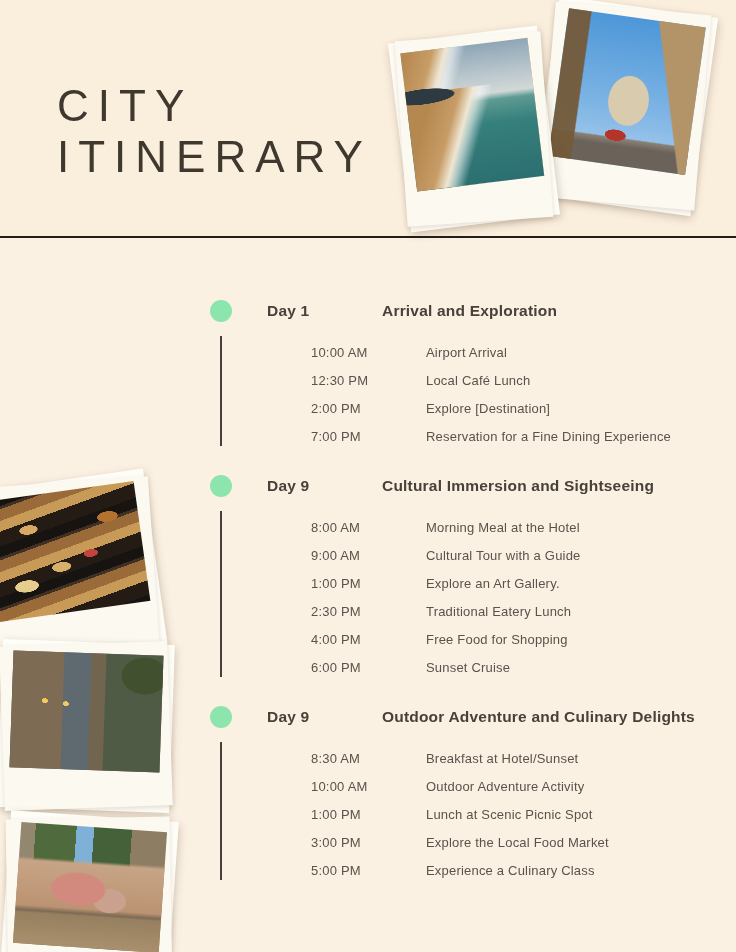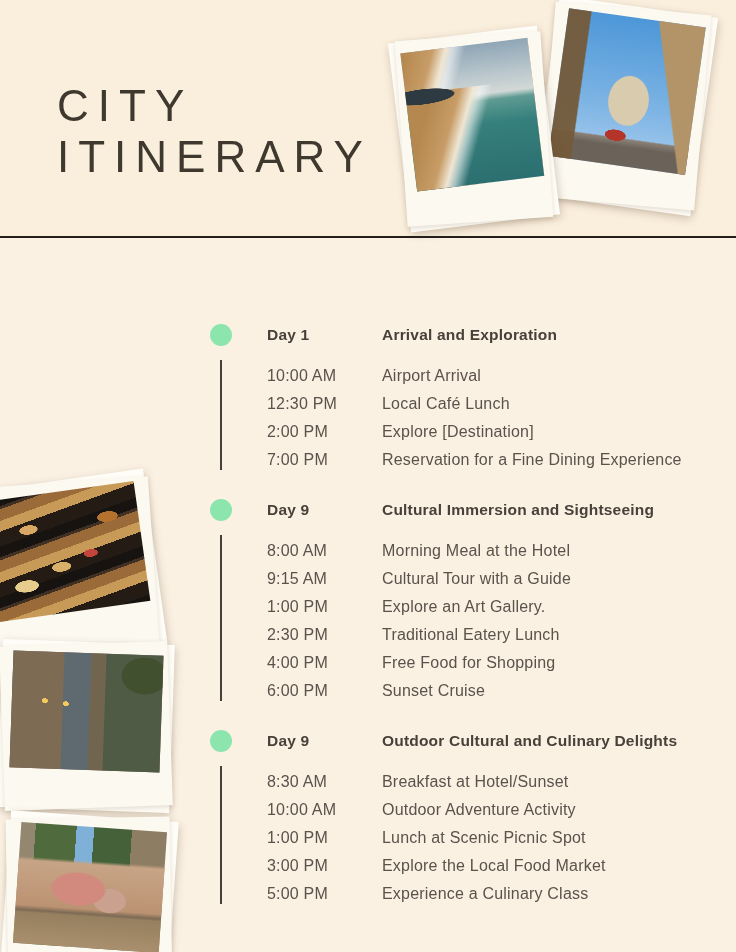"Day 1" .itinerary { padding-top: 84px -> 60px }
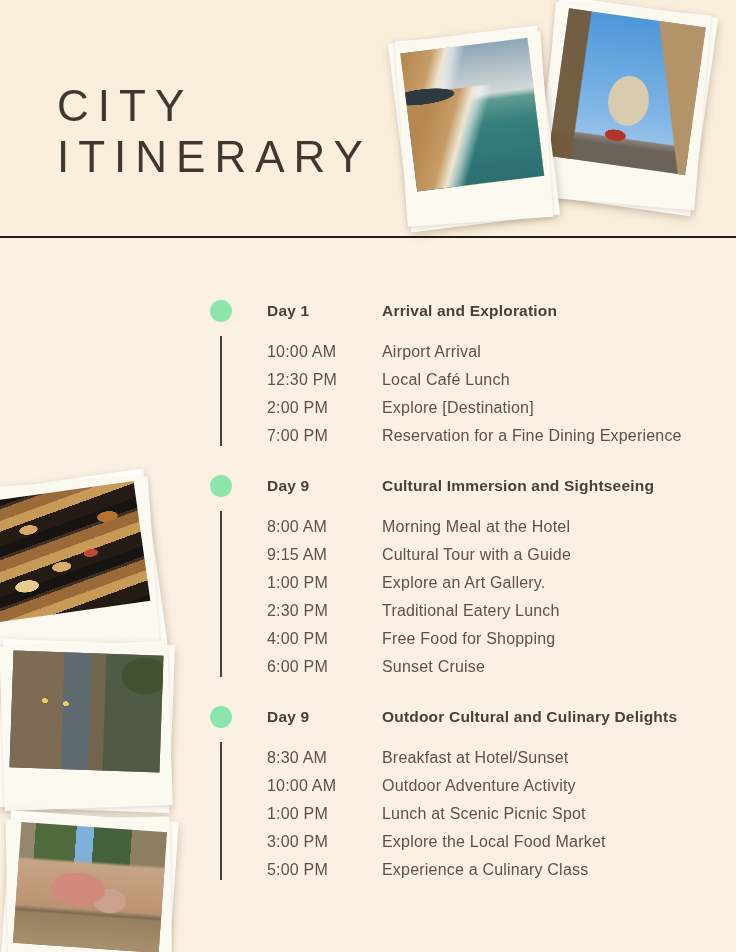"10:00 AM" .time,.activity { font-size: 16px -> 13px; margin-left: none -> 44px }
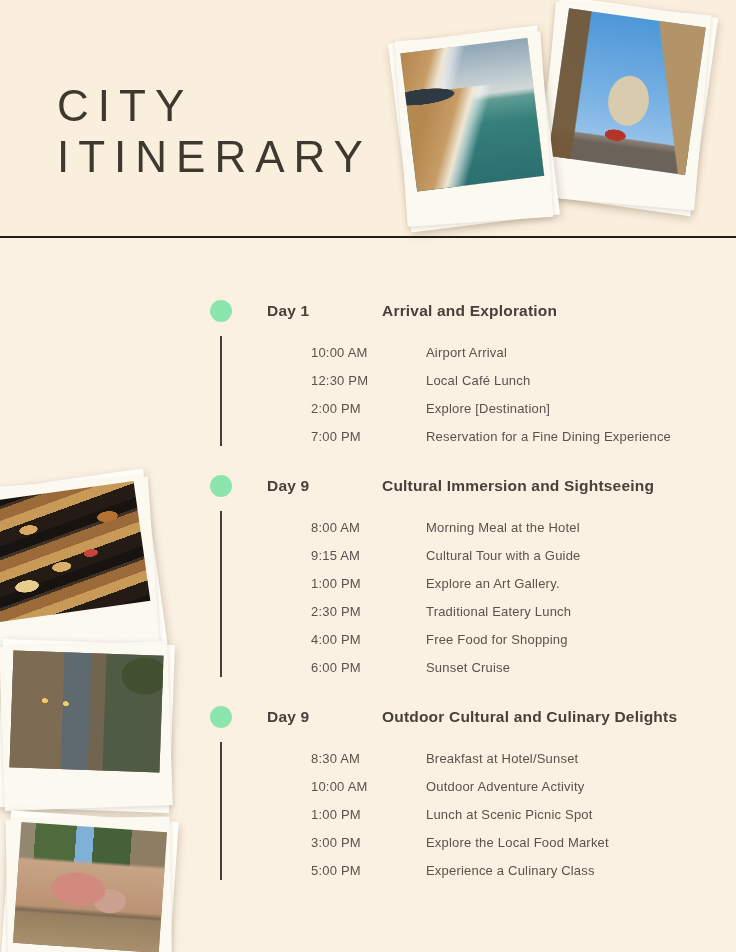"9:15 AM" span.time { text: 9:15 -> 9:00 }
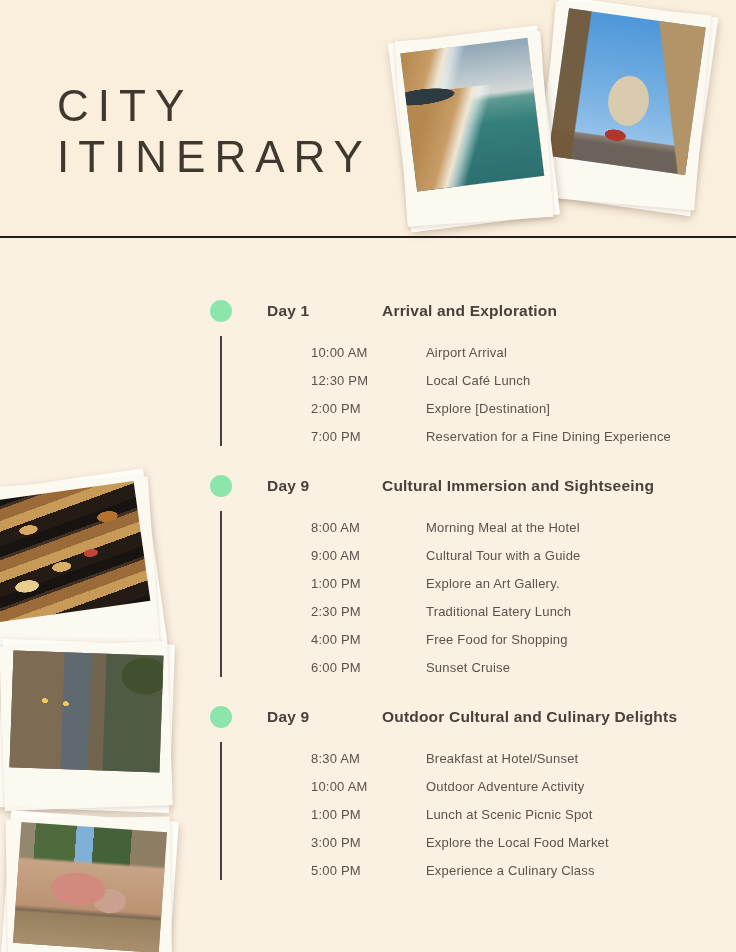"Outdoor Cultural and Culinary Delights" span.day-title { text: Cultural -> Adventure }
